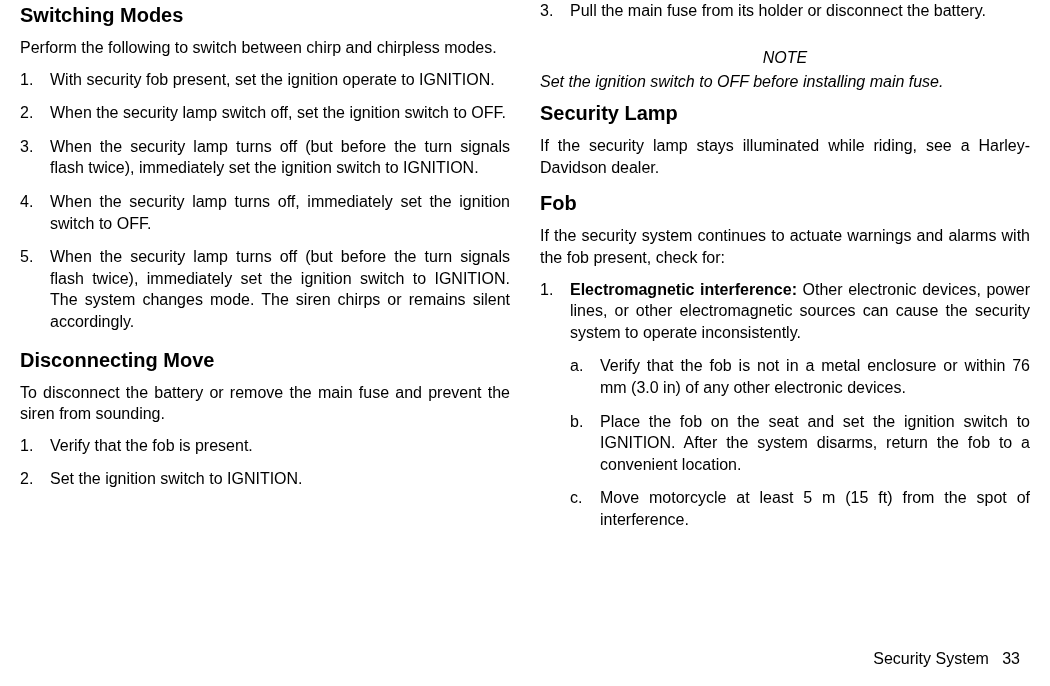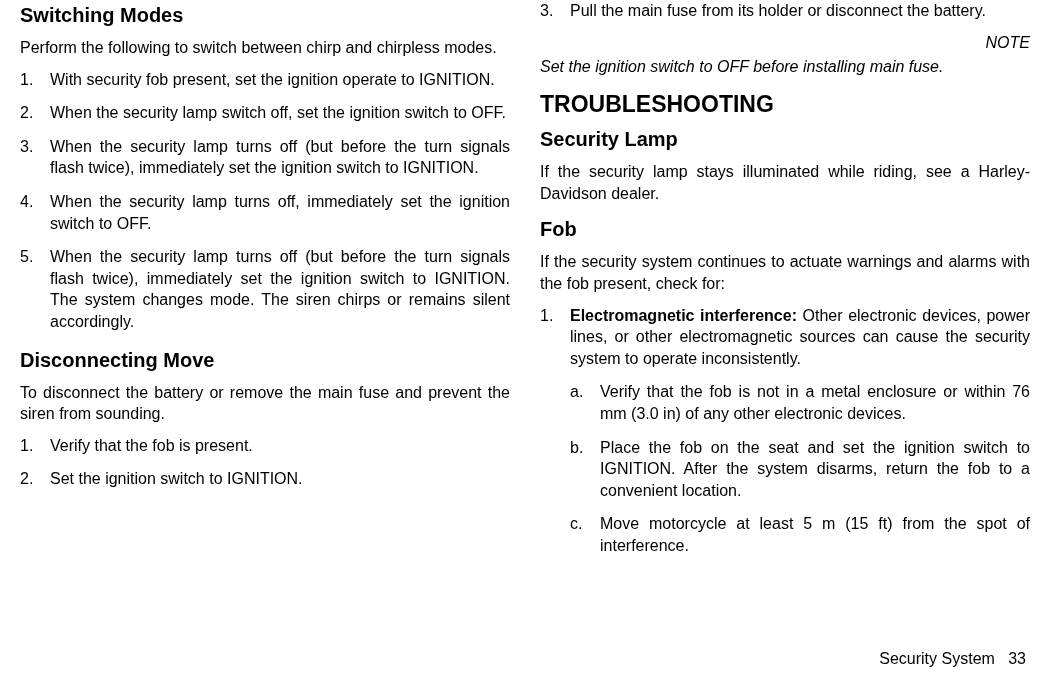"NOTE" .note-label { margin-top: 0 -> 15px; text-align: right -> center }
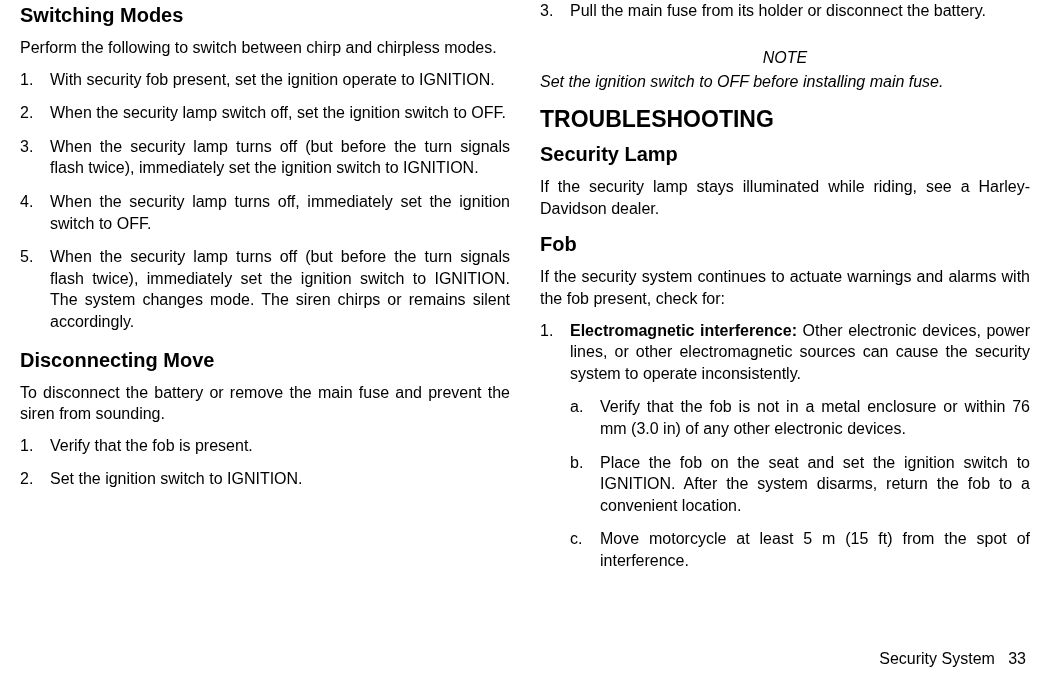"TROUBLESHOOTING" div.h1 { html: <div>TROUBLESHOOTING</div> -> none }
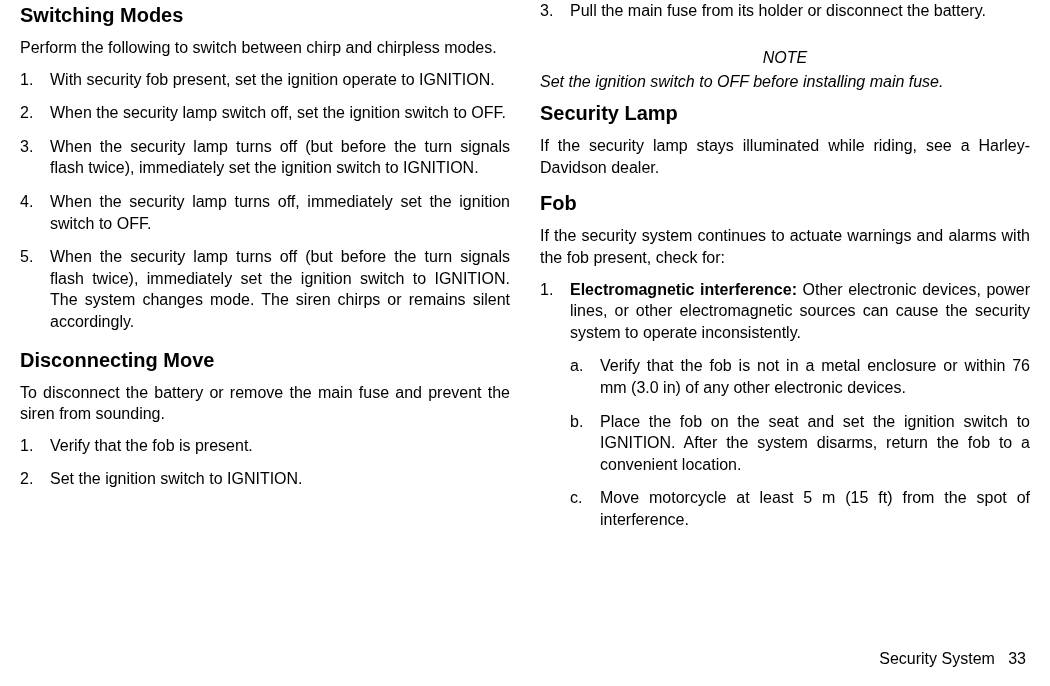"Security System 33" .footer { right: 24px -> 30px }
